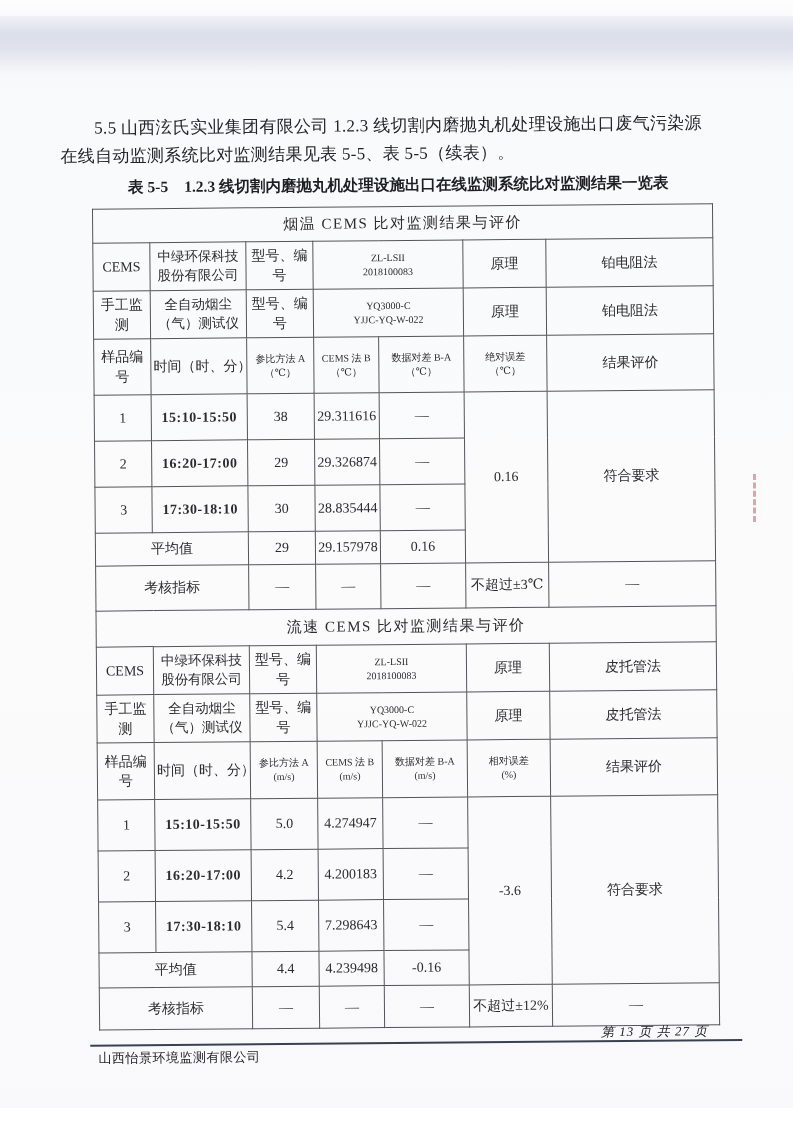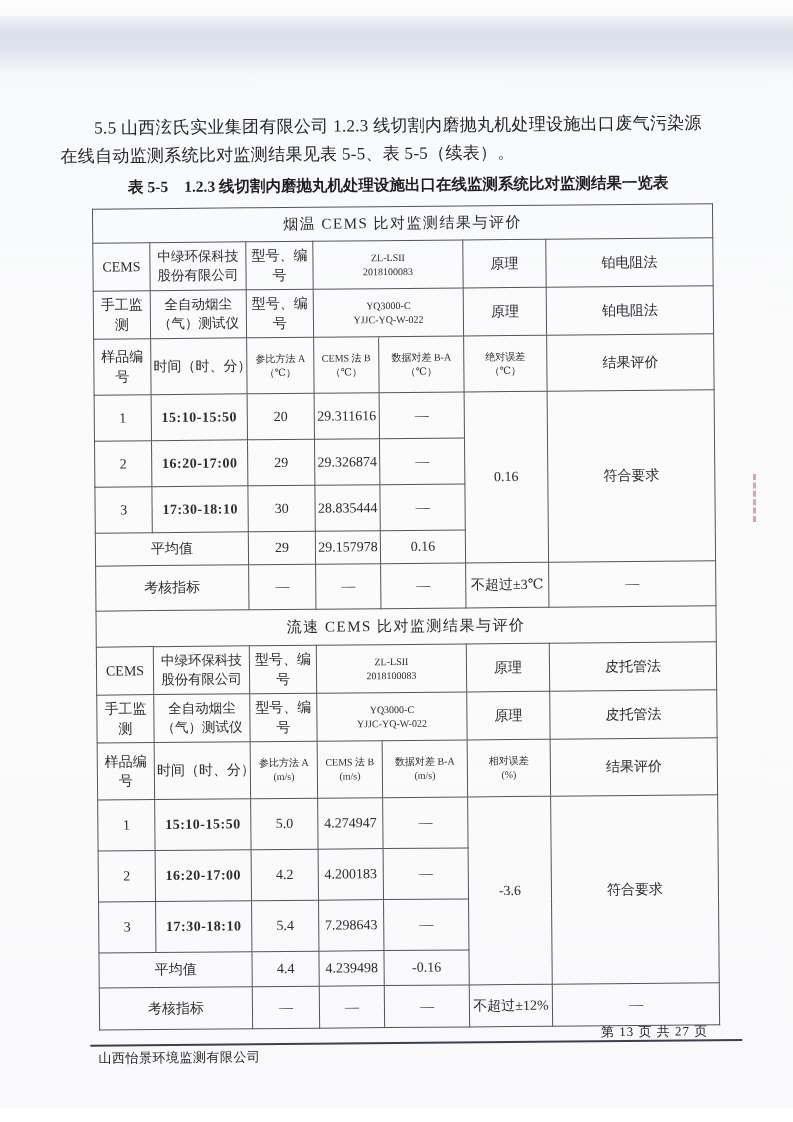"20" td { text: 20 -> 38 }
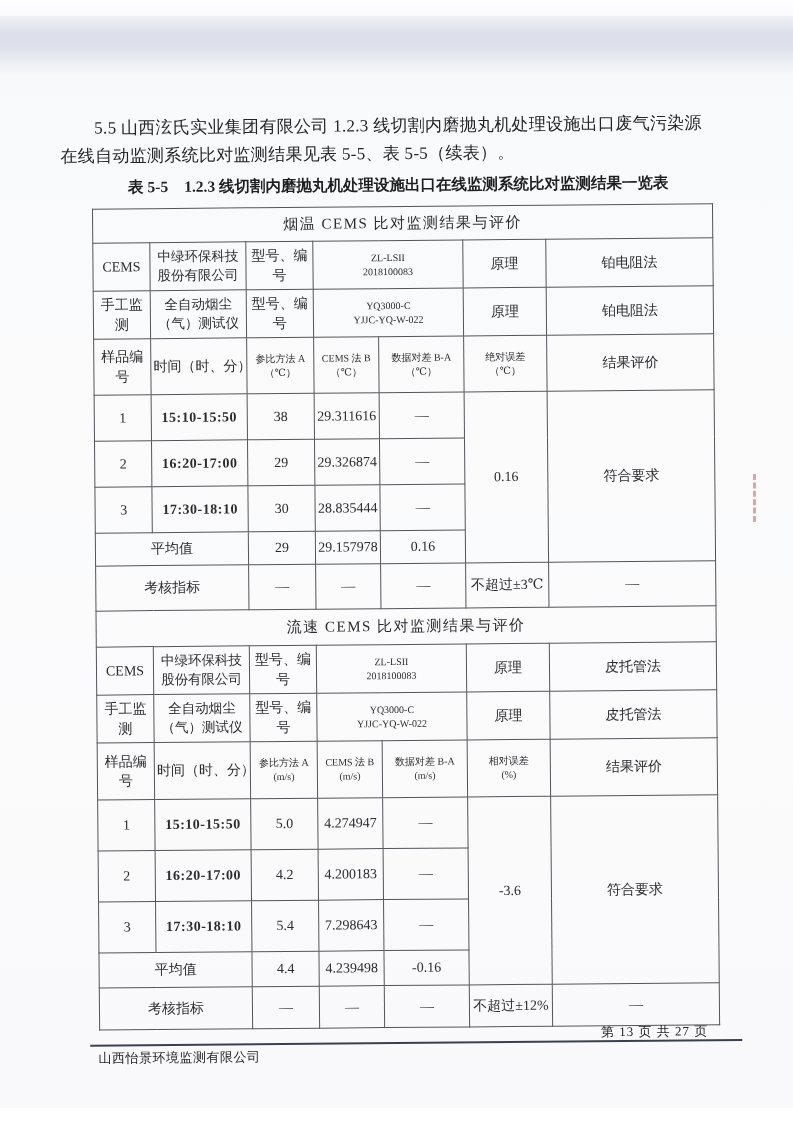"第 13 页 共 27" .footer-page { font-style: none -> italic }
